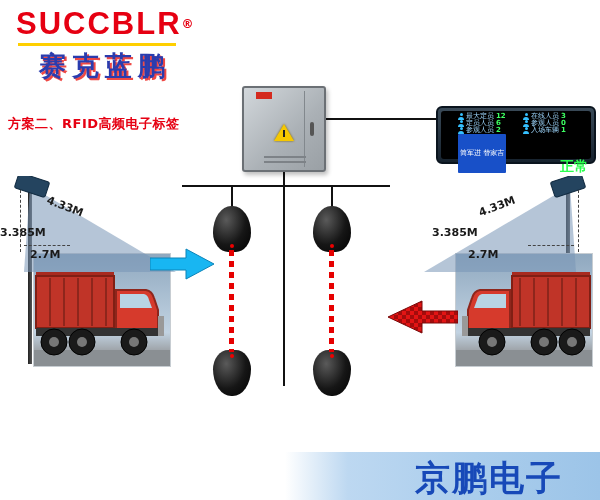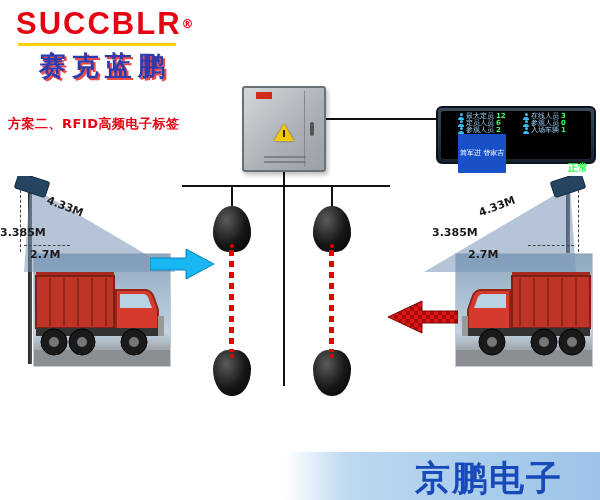"正常" .pstatus { font-size: 10px -> 14px }
